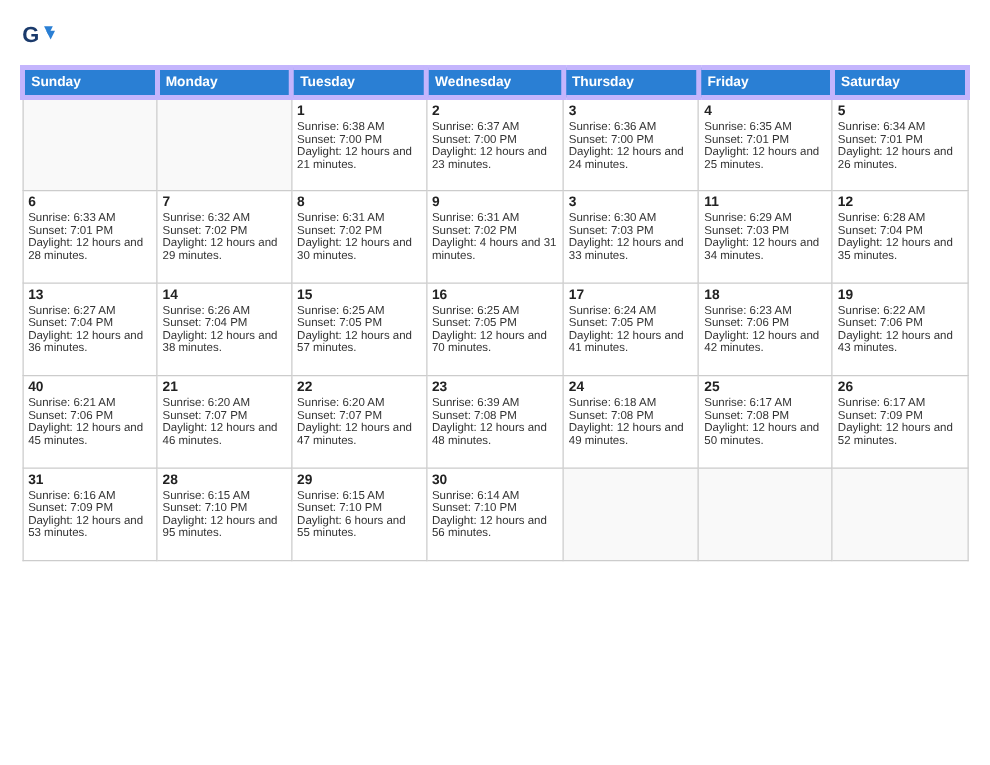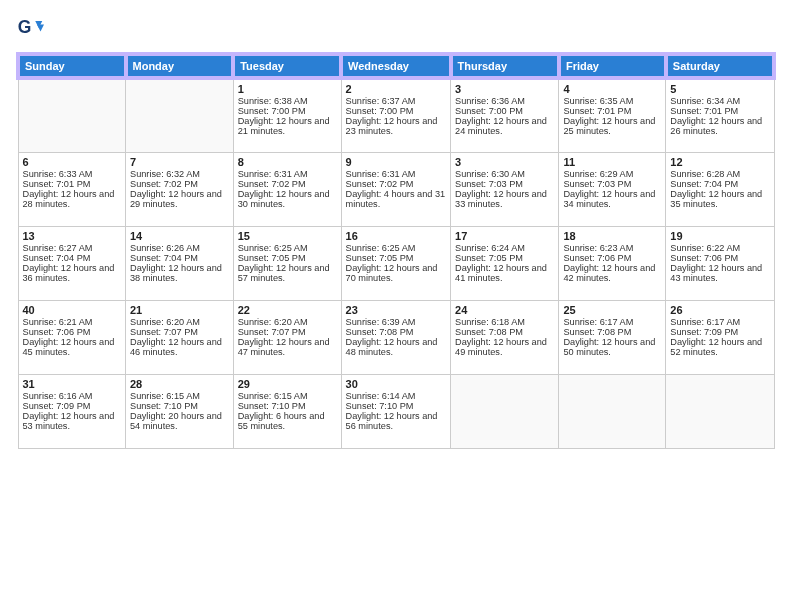"Daylight: 20 hours and 54" div { text: 20 hours and 54 -> 12 hours and 95 }
